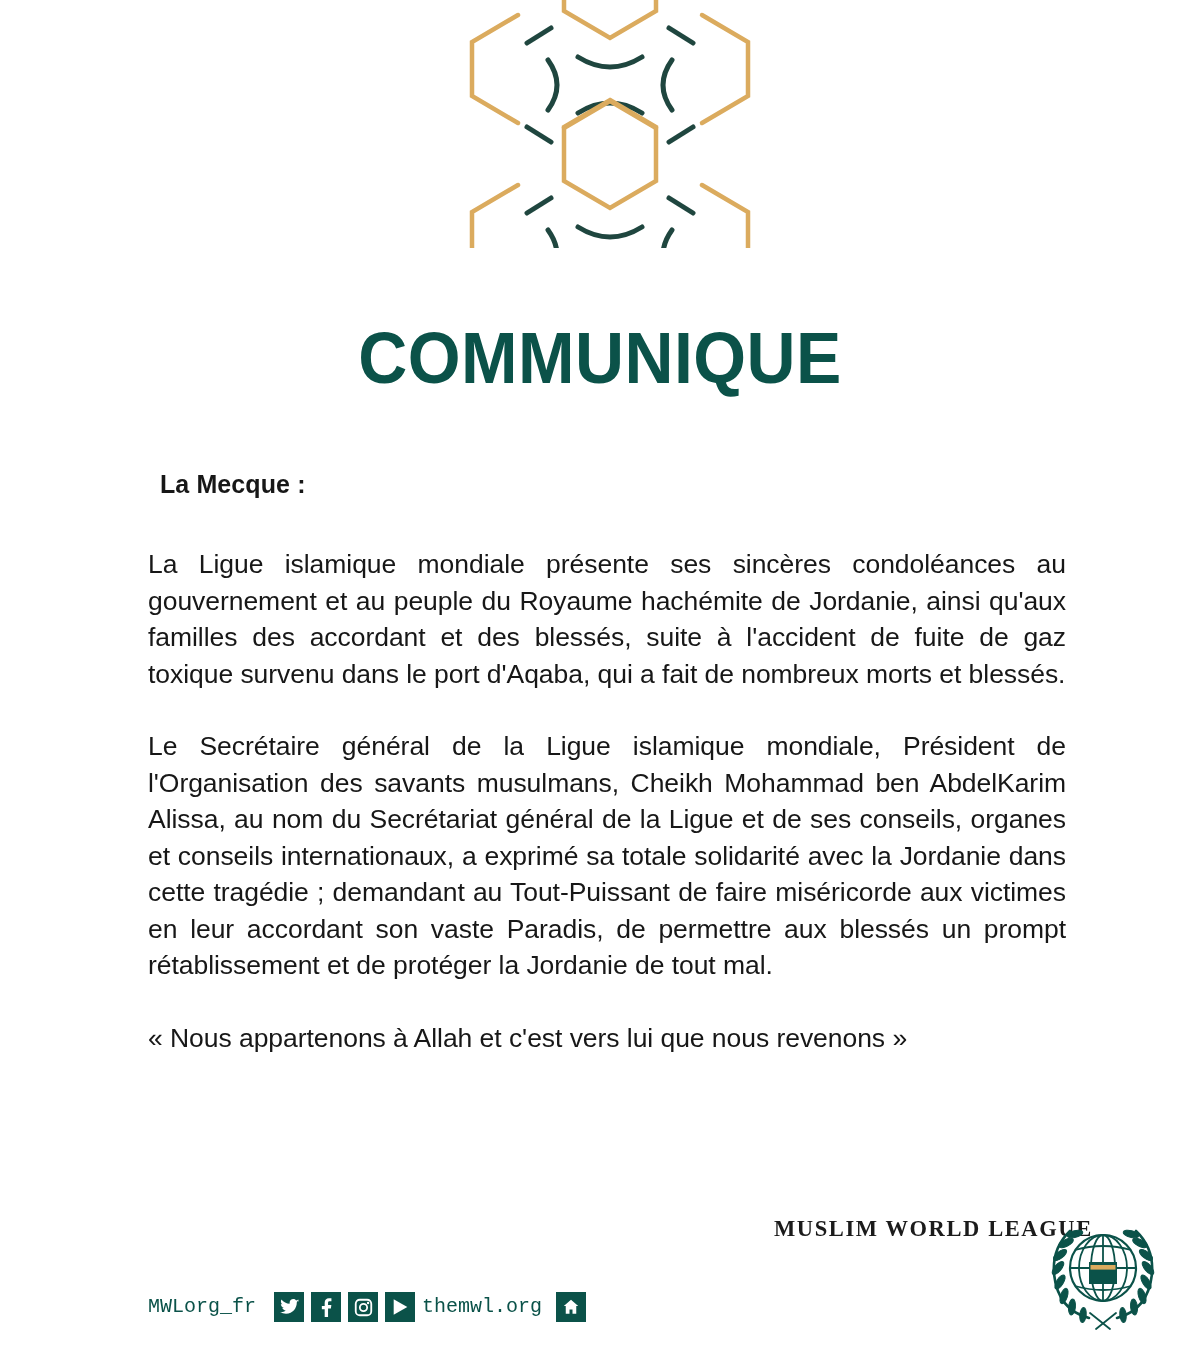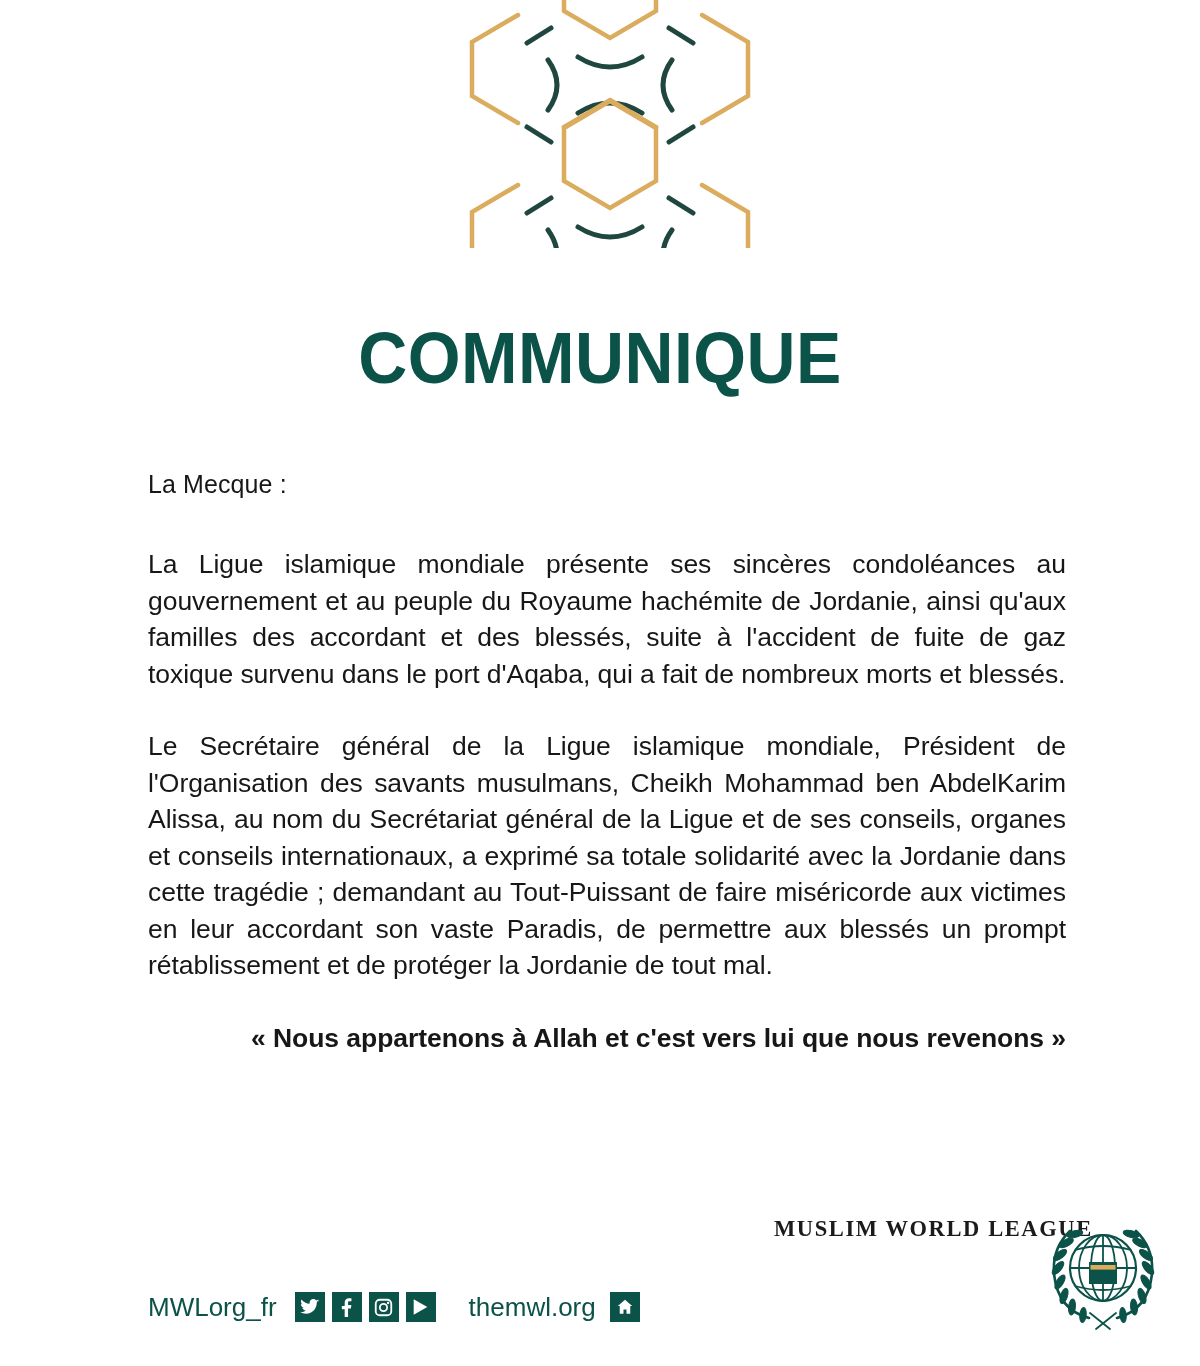"La Mecque :" .dateline { font-weight: normal -> bold; margin: 0 0 44px 0 -> 0 0 44px 12px }
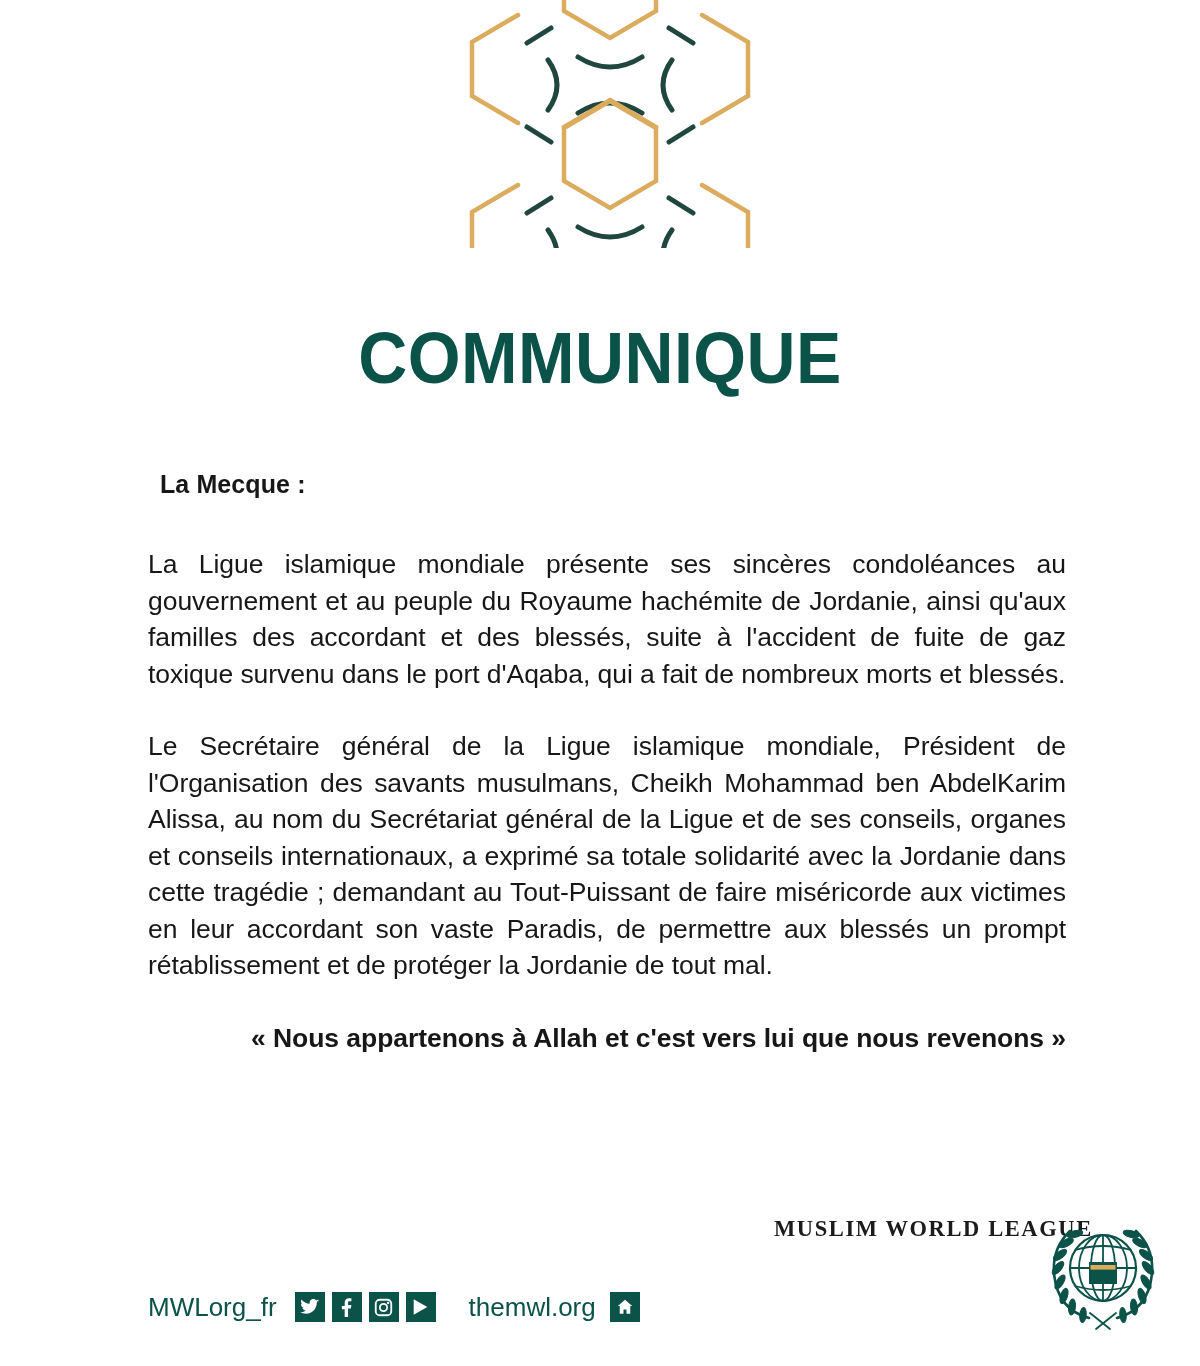"« Nous appartenons à Allah" .para.last { font-weight: bold -> none; text-align: right -> left }
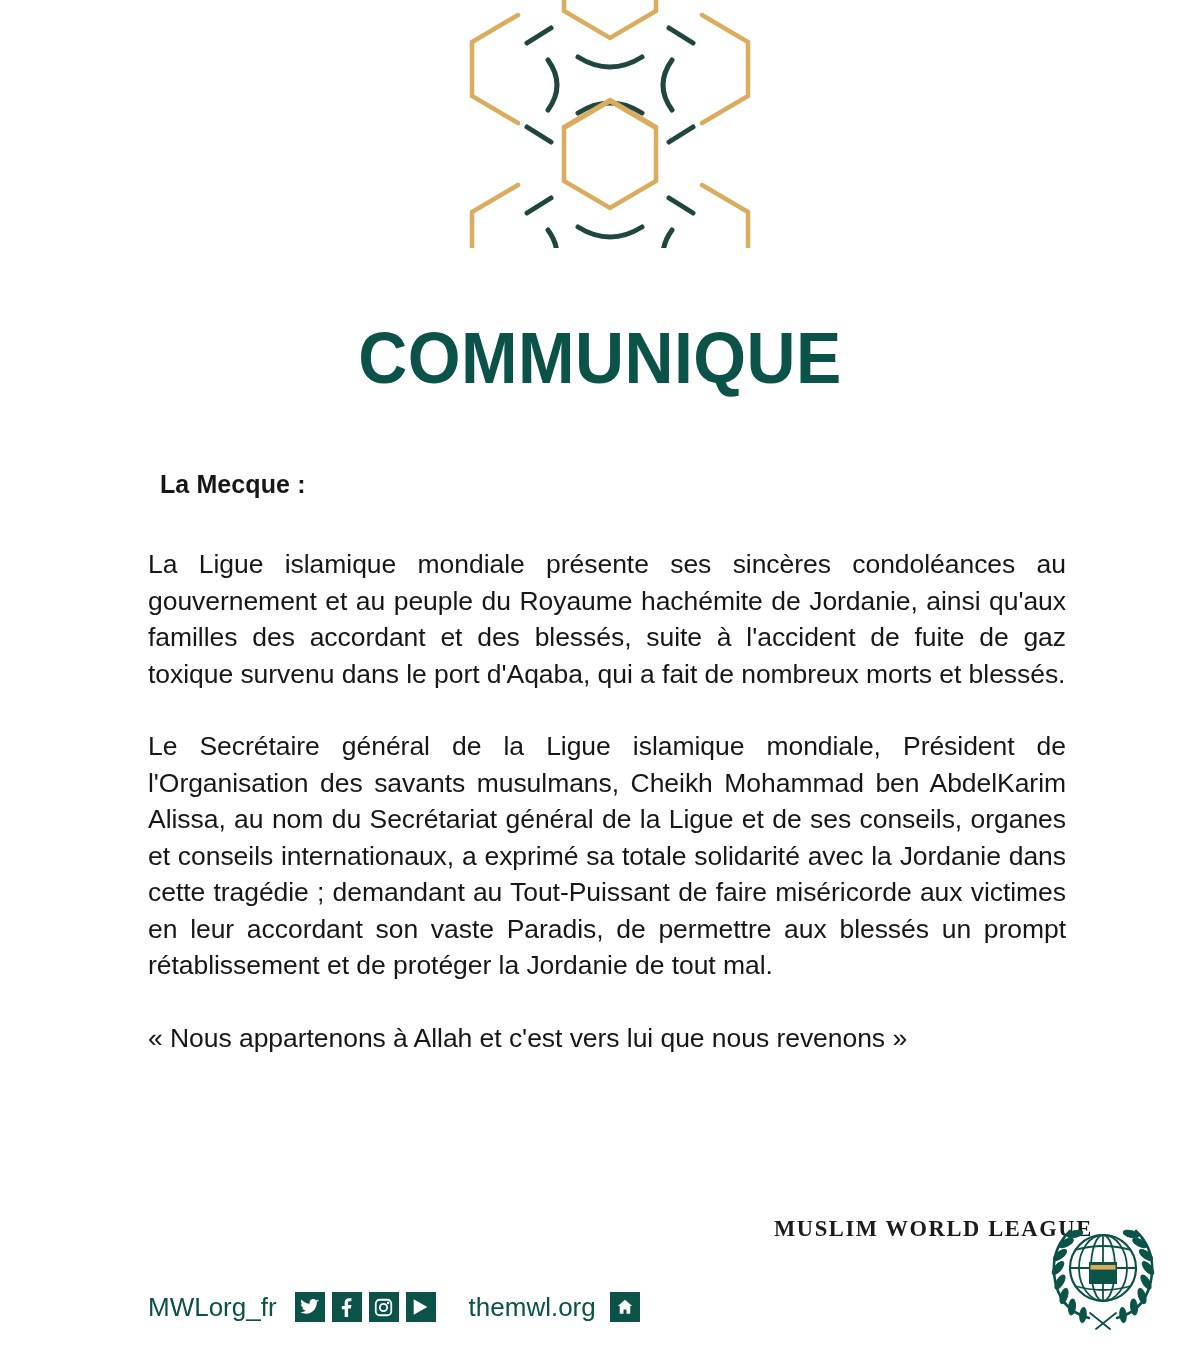"MWLorg_fr" .social-text { font-family: none -> Liberation Mono, monospace; font-size: 26px -> 20px }
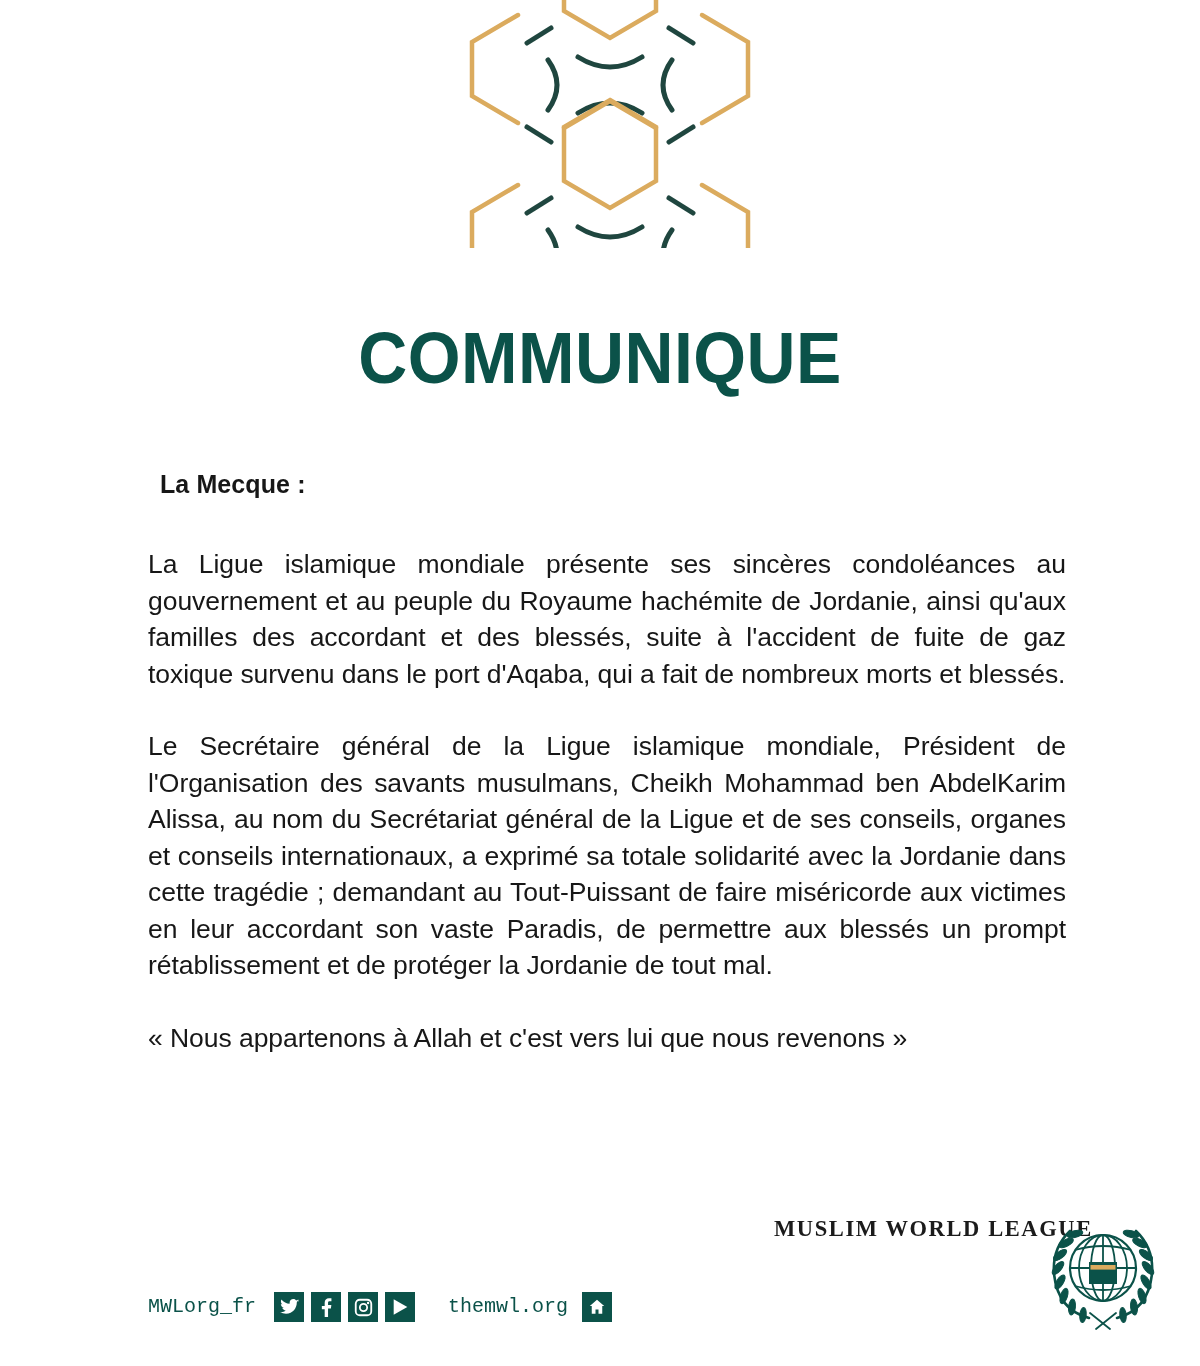"themwl.org" #site-label { margin-left: 26px -> none }
